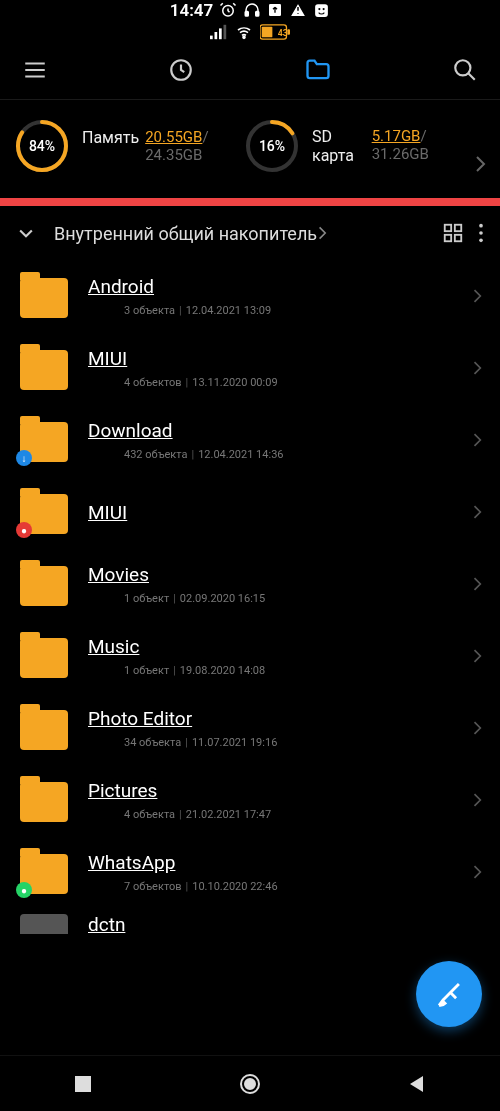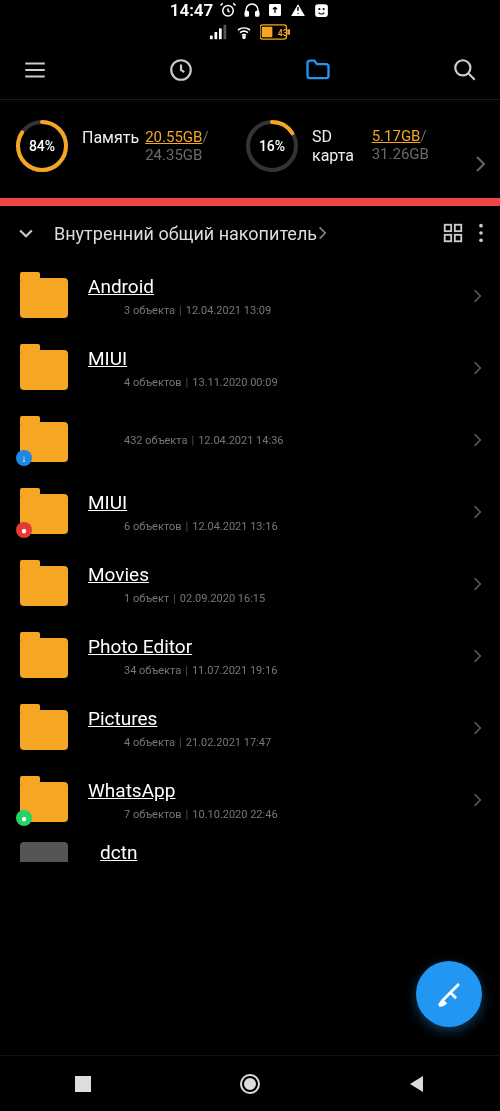"Download" div.row-title { html: none -> <div>Download</div> }
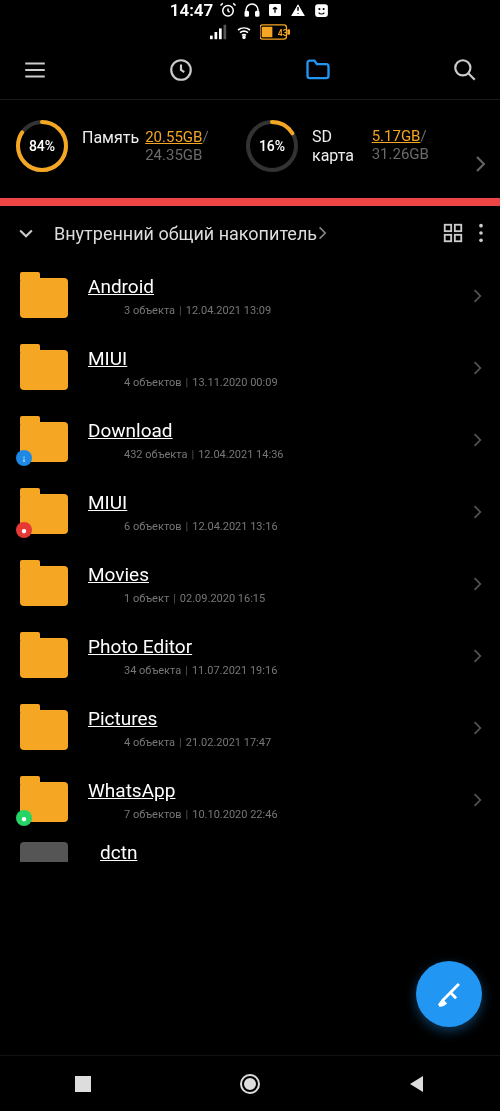"6 объектов | 12.04.2021 13:16" div.row-sub { html: <div><span>6 объектов</span><span>|</span><span>12.04.2021 13:16</span></div> -> none }
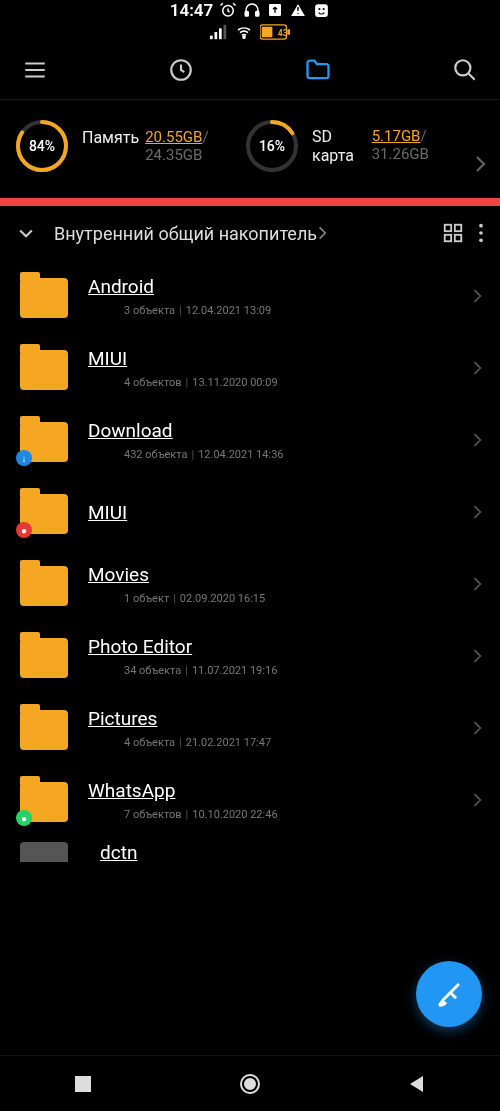"Music" div.row { html: none -> <div> <div> <div></div> </div> <div> <div>Music</div> <div><span>1 объект</span><span>|</span><span>19.08.2020 14:08</span></div> </div> <span> <svg> <path></path> </svg> </span> </div> }
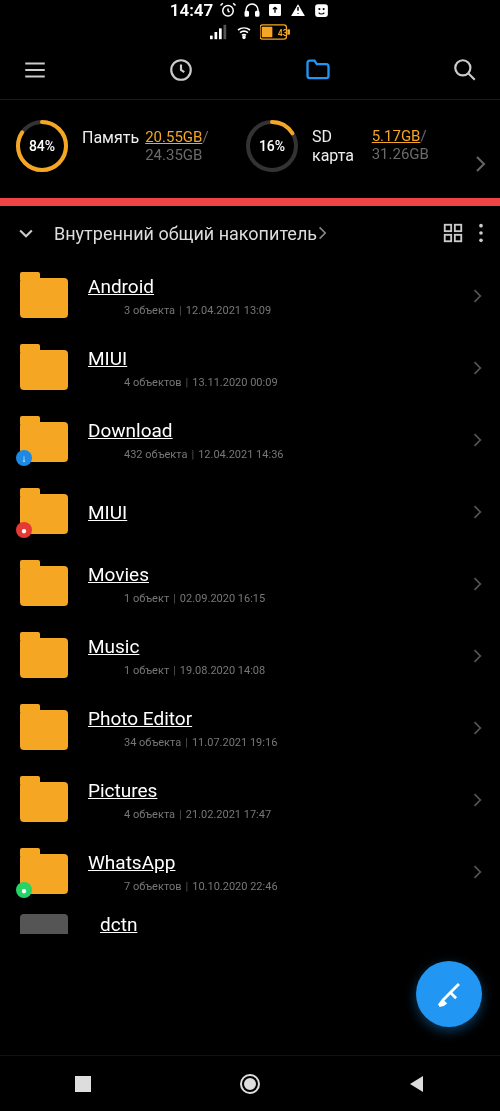"dctn" .cut-row { gap: 32px -> 20px }
